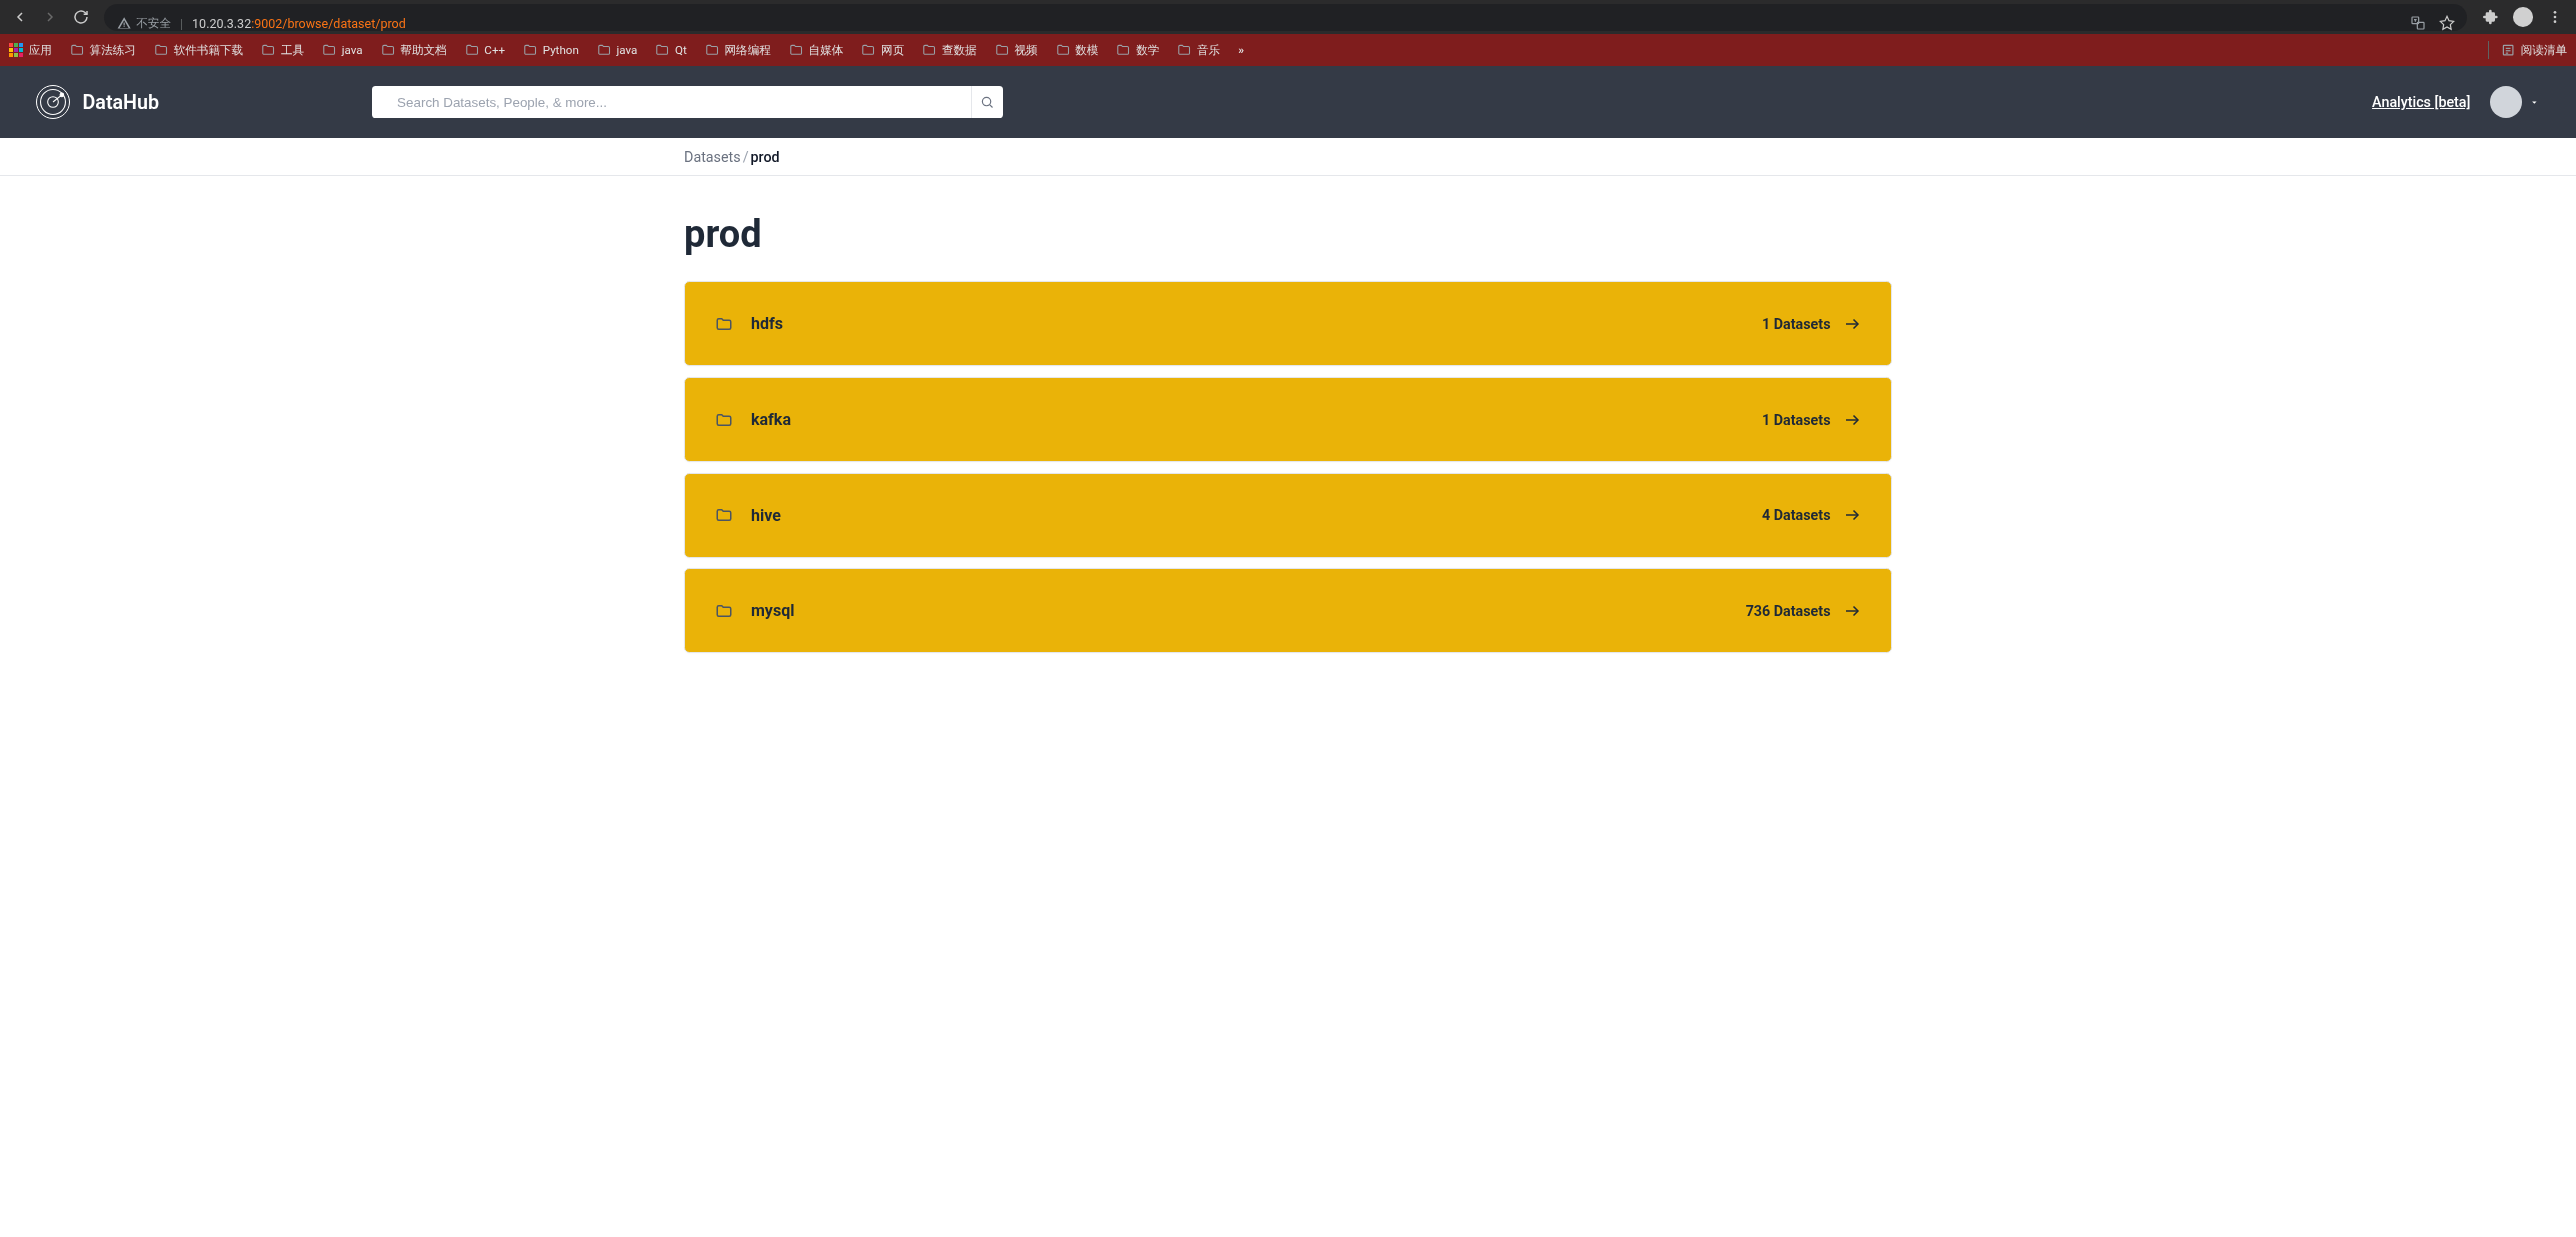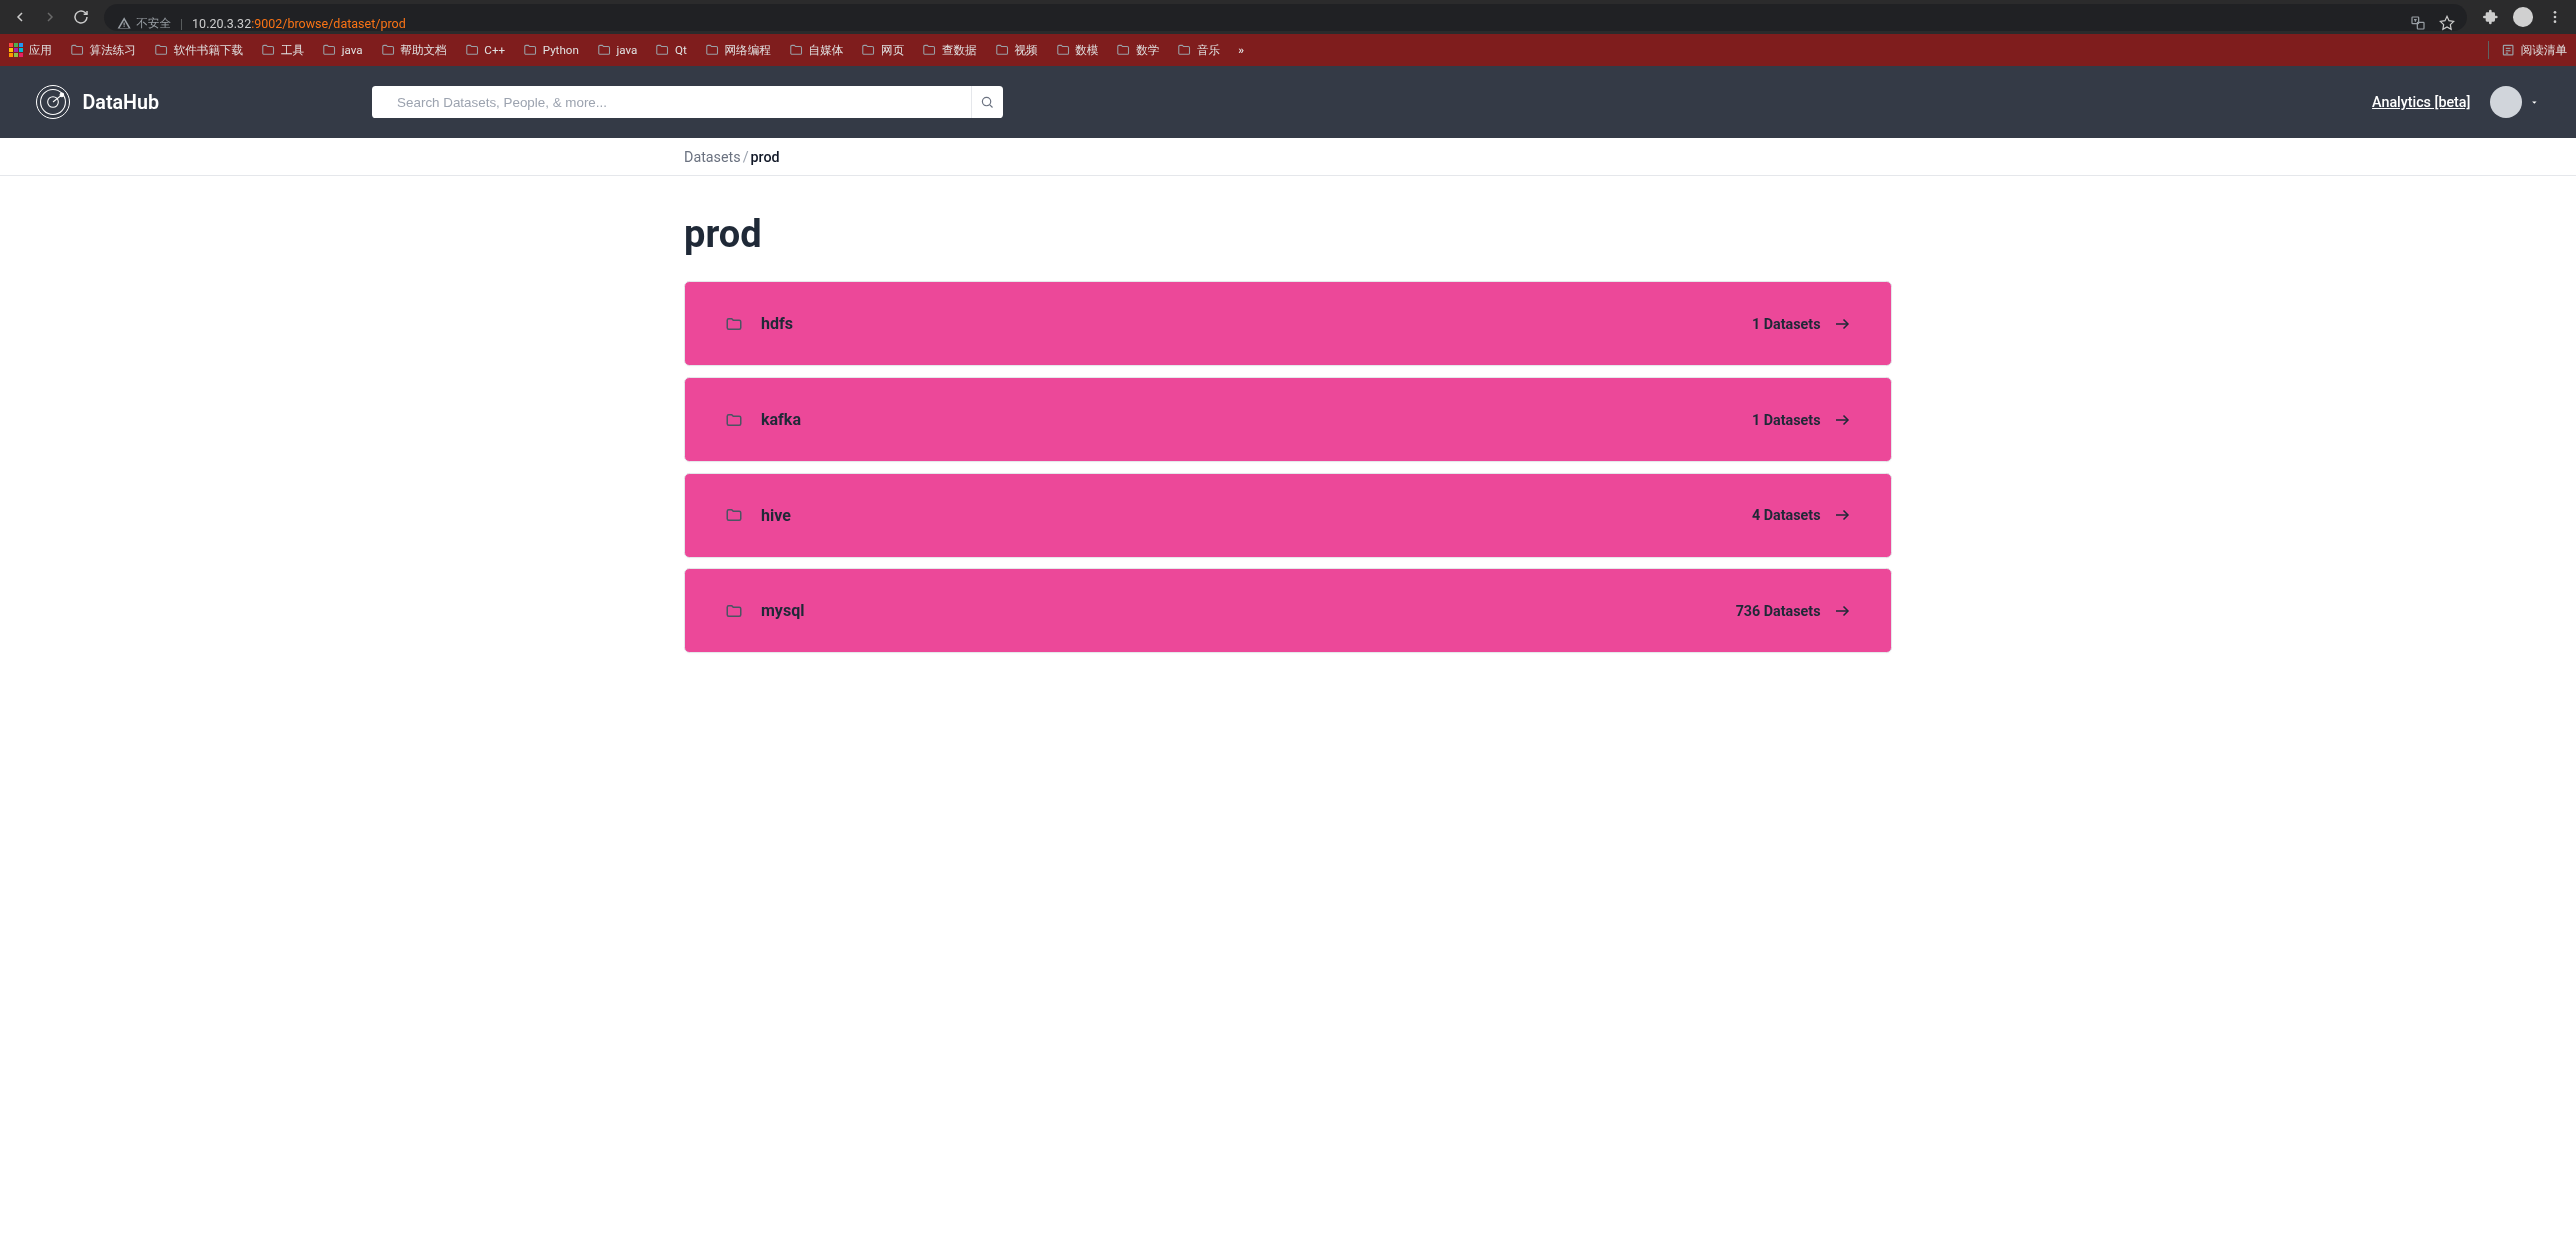"hdfs" .folder-card { background: #ec4899 -> #eab308; padding: 32px 40px -> 32px 30px }
